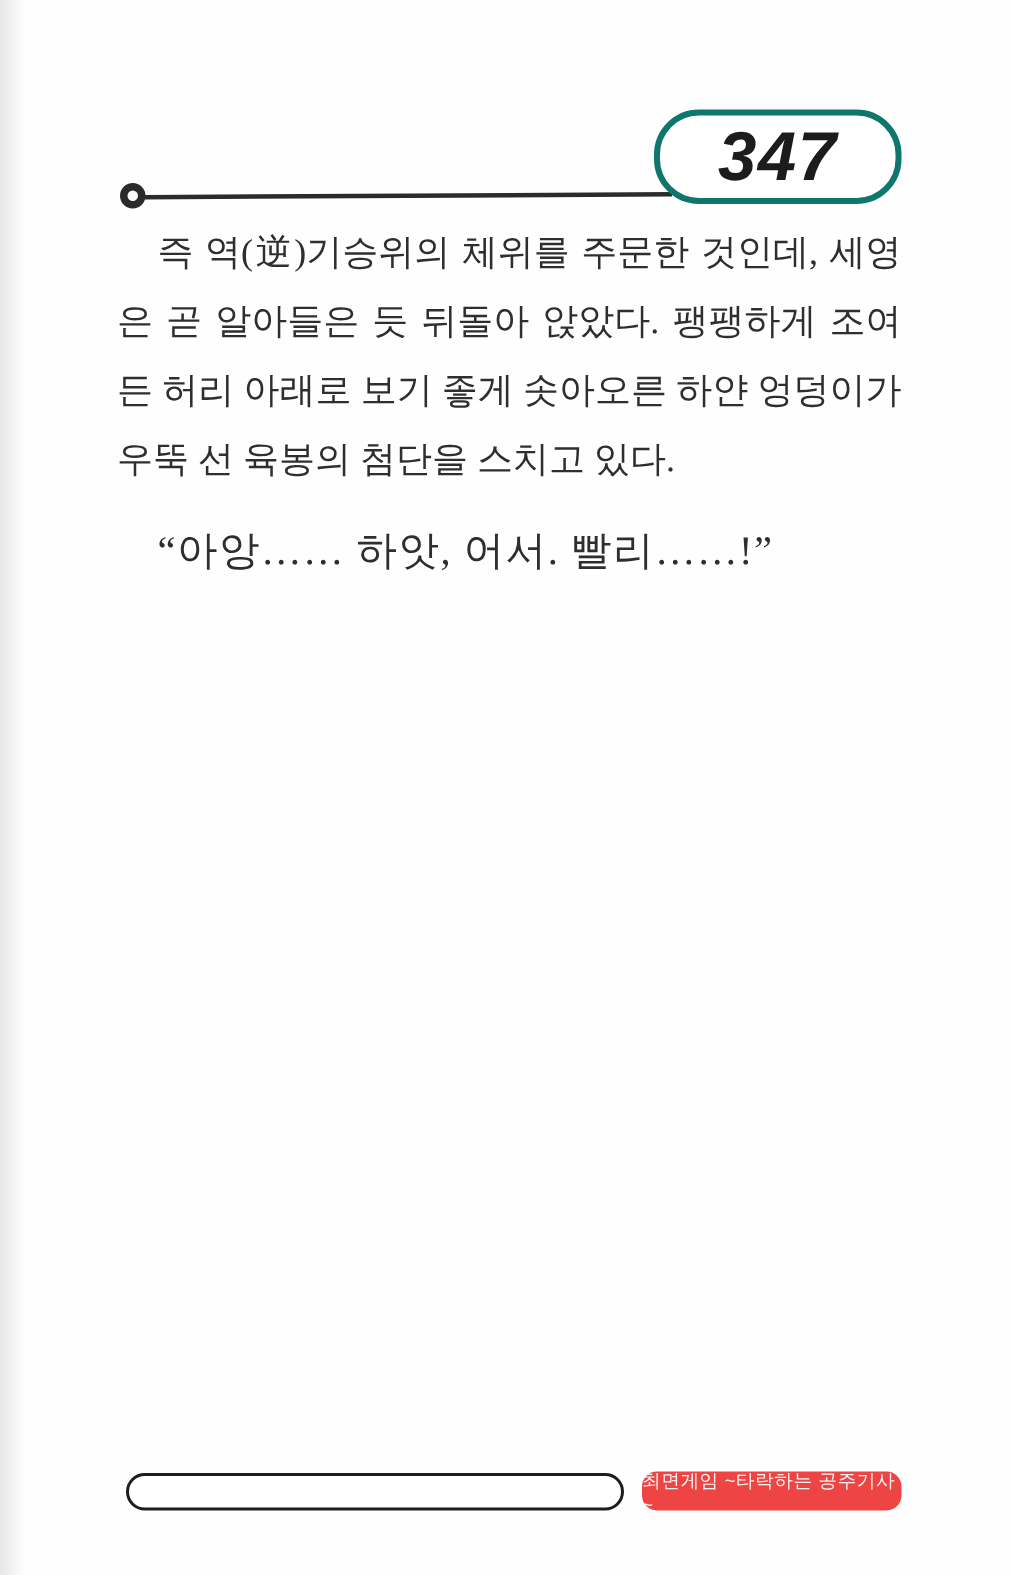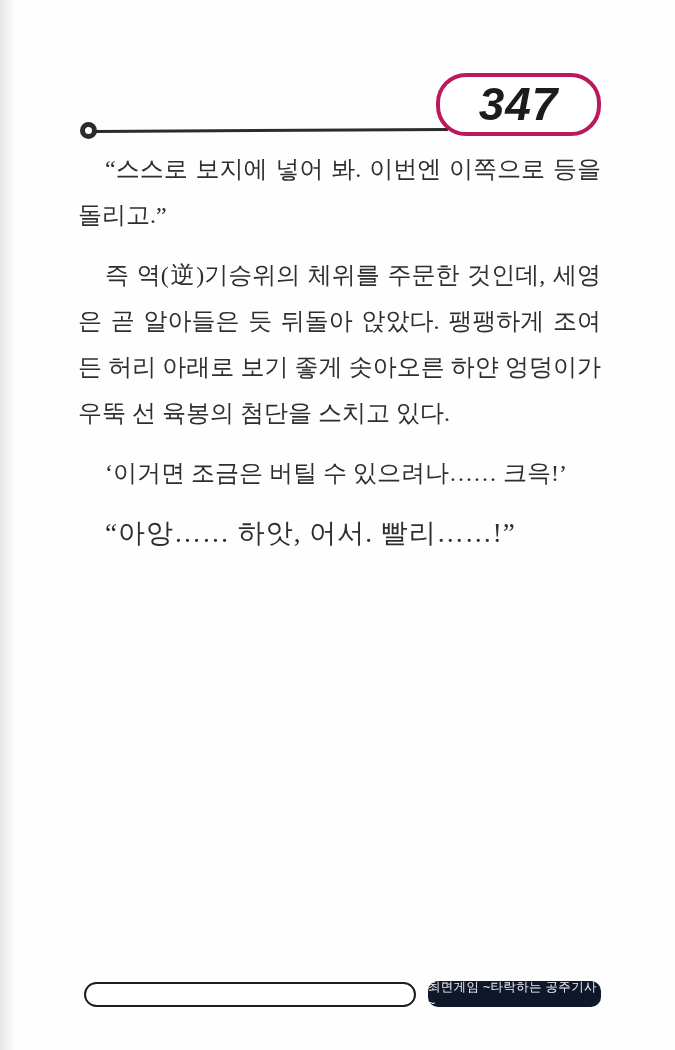"347" .page-badge { border: 4px solid #be185d -> 4px solid #0f766e }
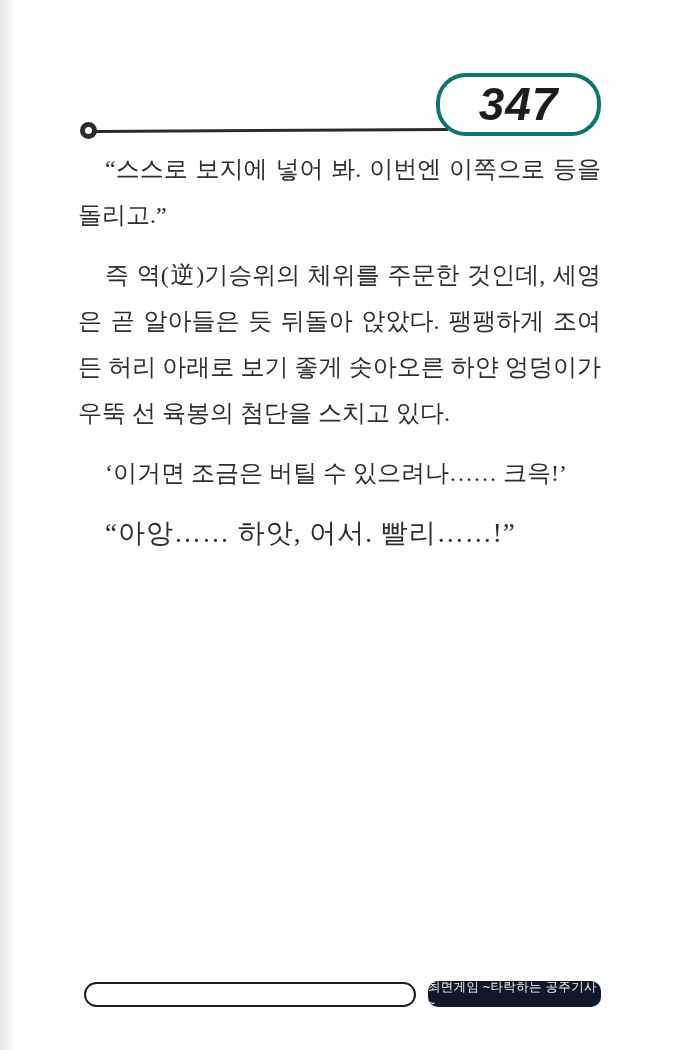"“스스로 보지에 넣어 봐. 이번엔" p { html: <p>“스스로 보지에 넣어 봐. 이번엔 이쪽으로 등을 돌리고.”</p> -> none }
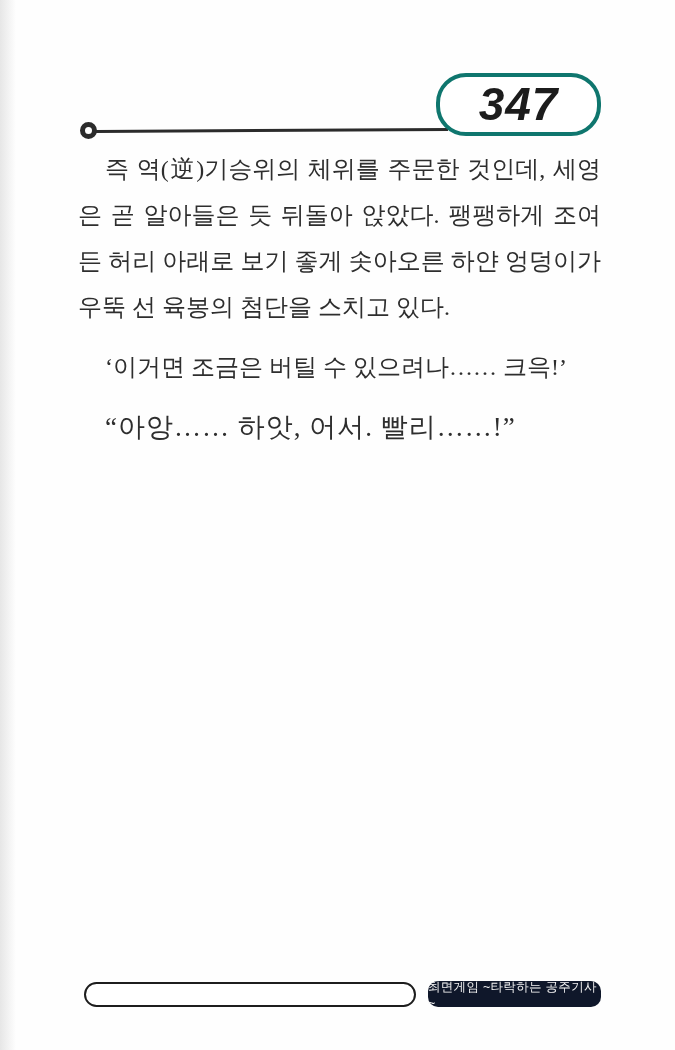"‘이거면 조금은 버틸 수 있으려나……" p { html: <p>‘이거면 조금은 버틸 수 있으려나…… 크윽!’</p> -> none }
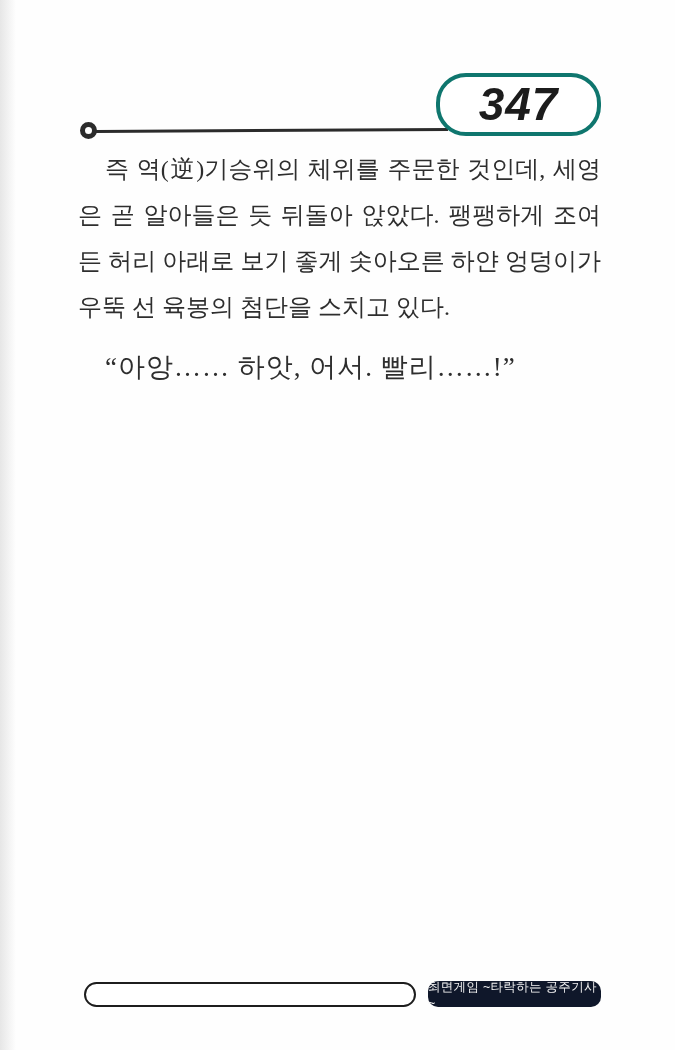"최면게임 ~타락하는 공주기사~" .footer-title-badge { background: #0f172a -> #ef4444 }
